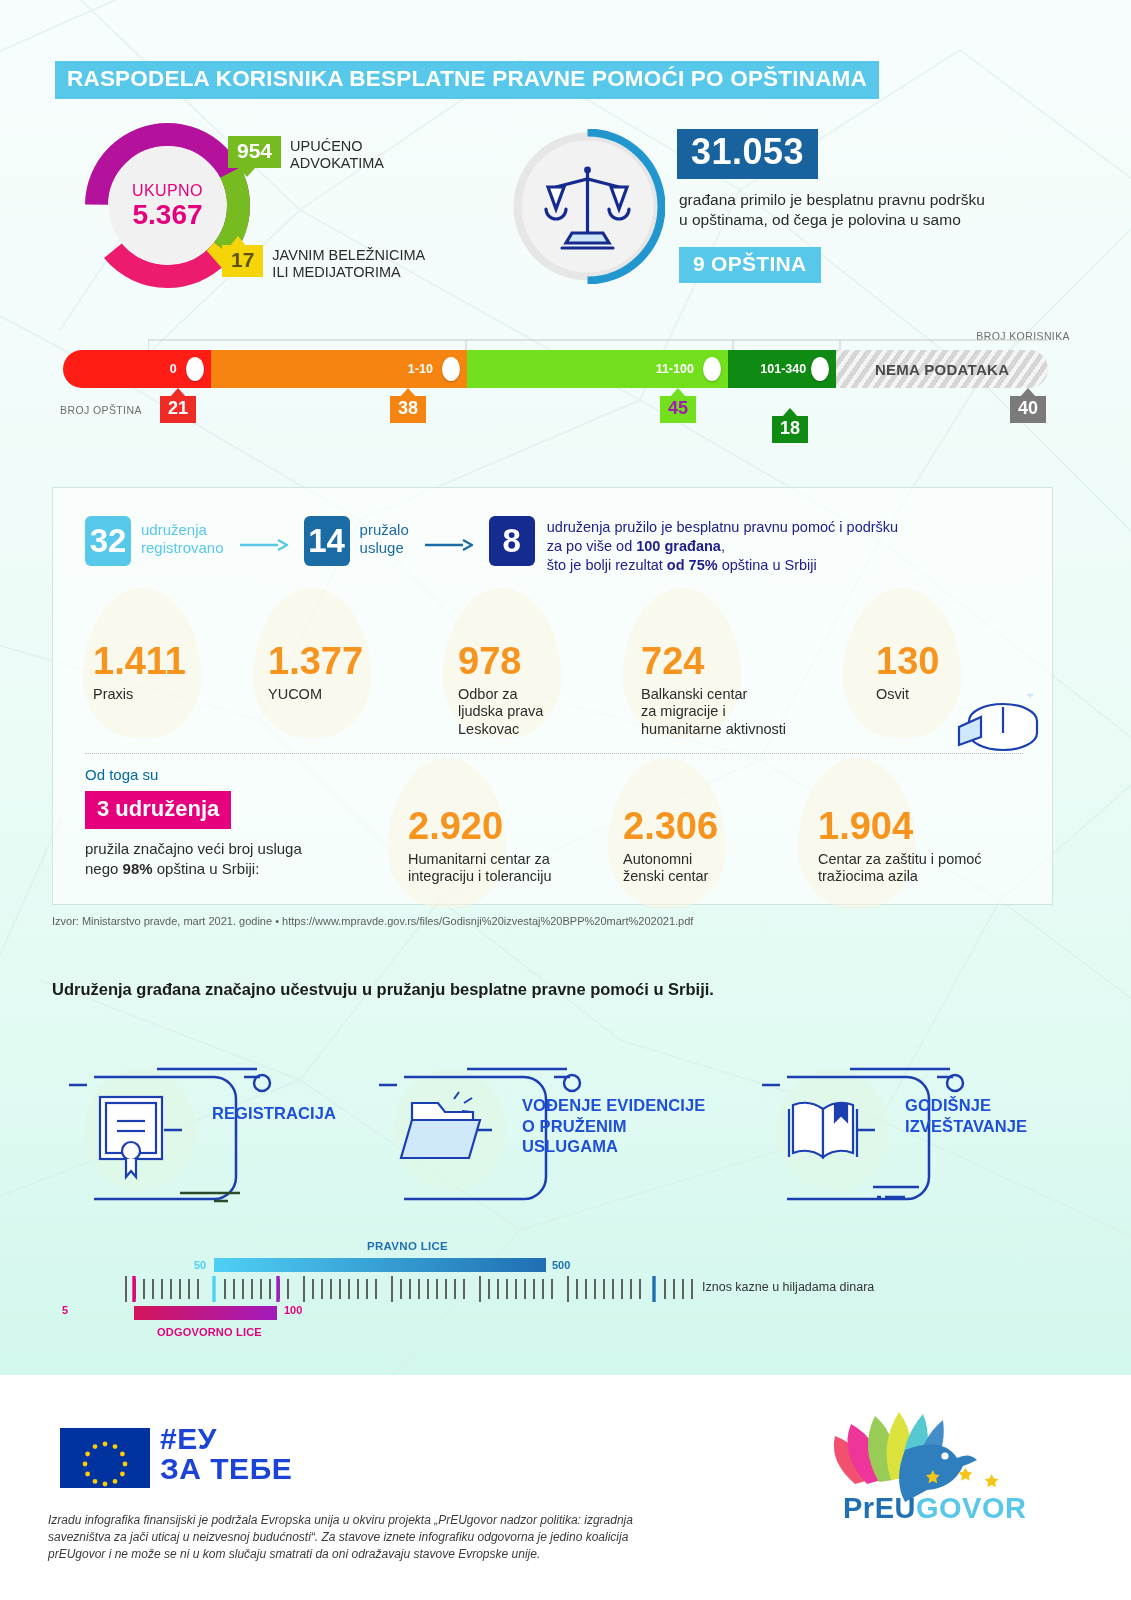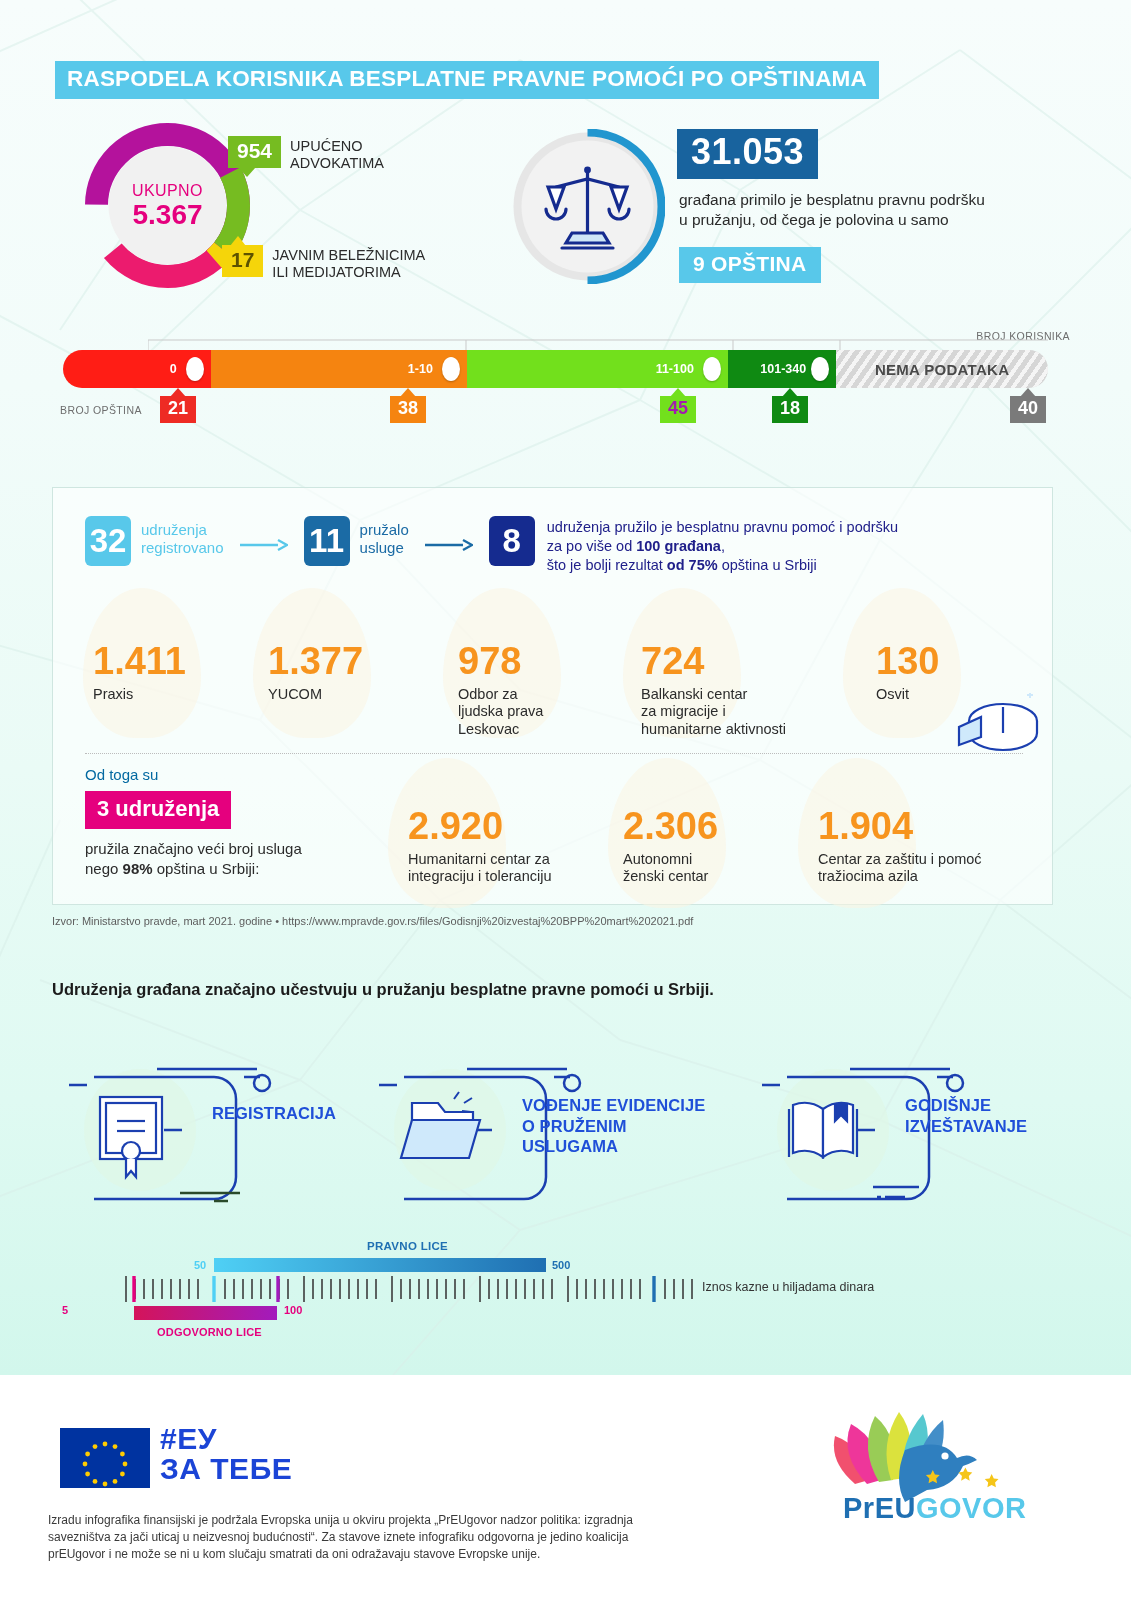"u pružanju, od čega je" div { text: pružanju -> opštinama }
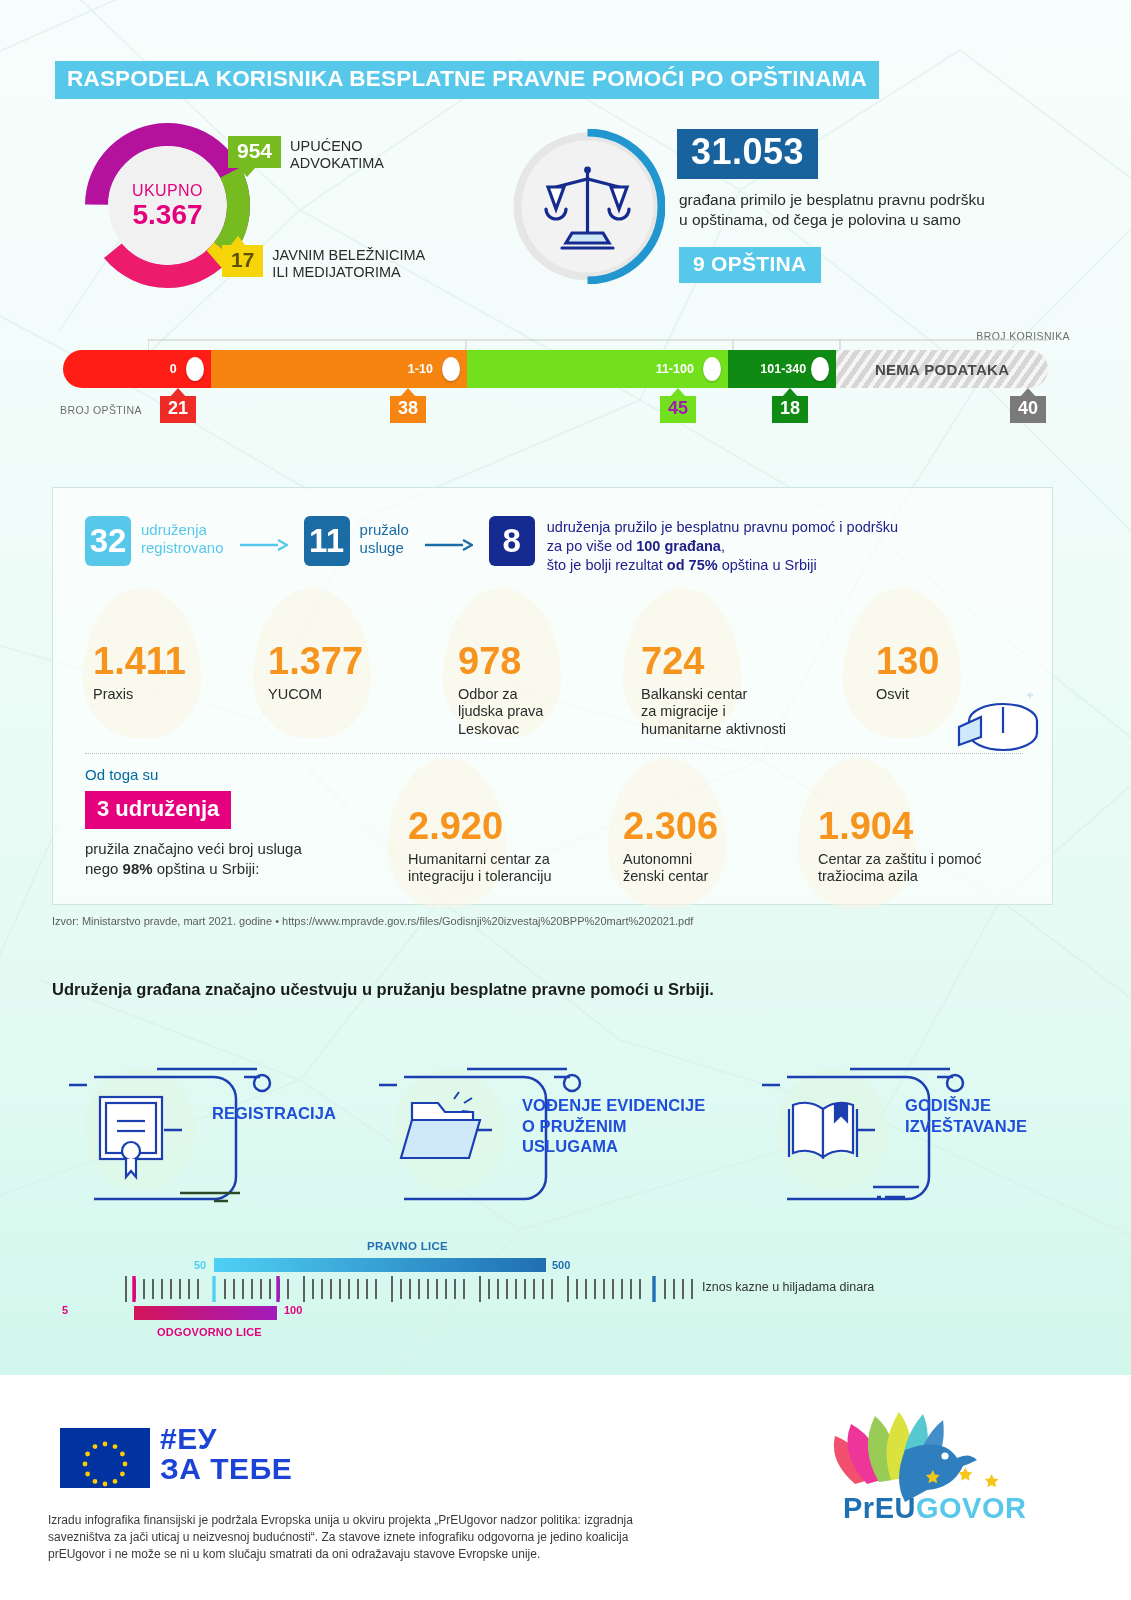"18" div.cnt-badge { margin-top: none -> 20px }
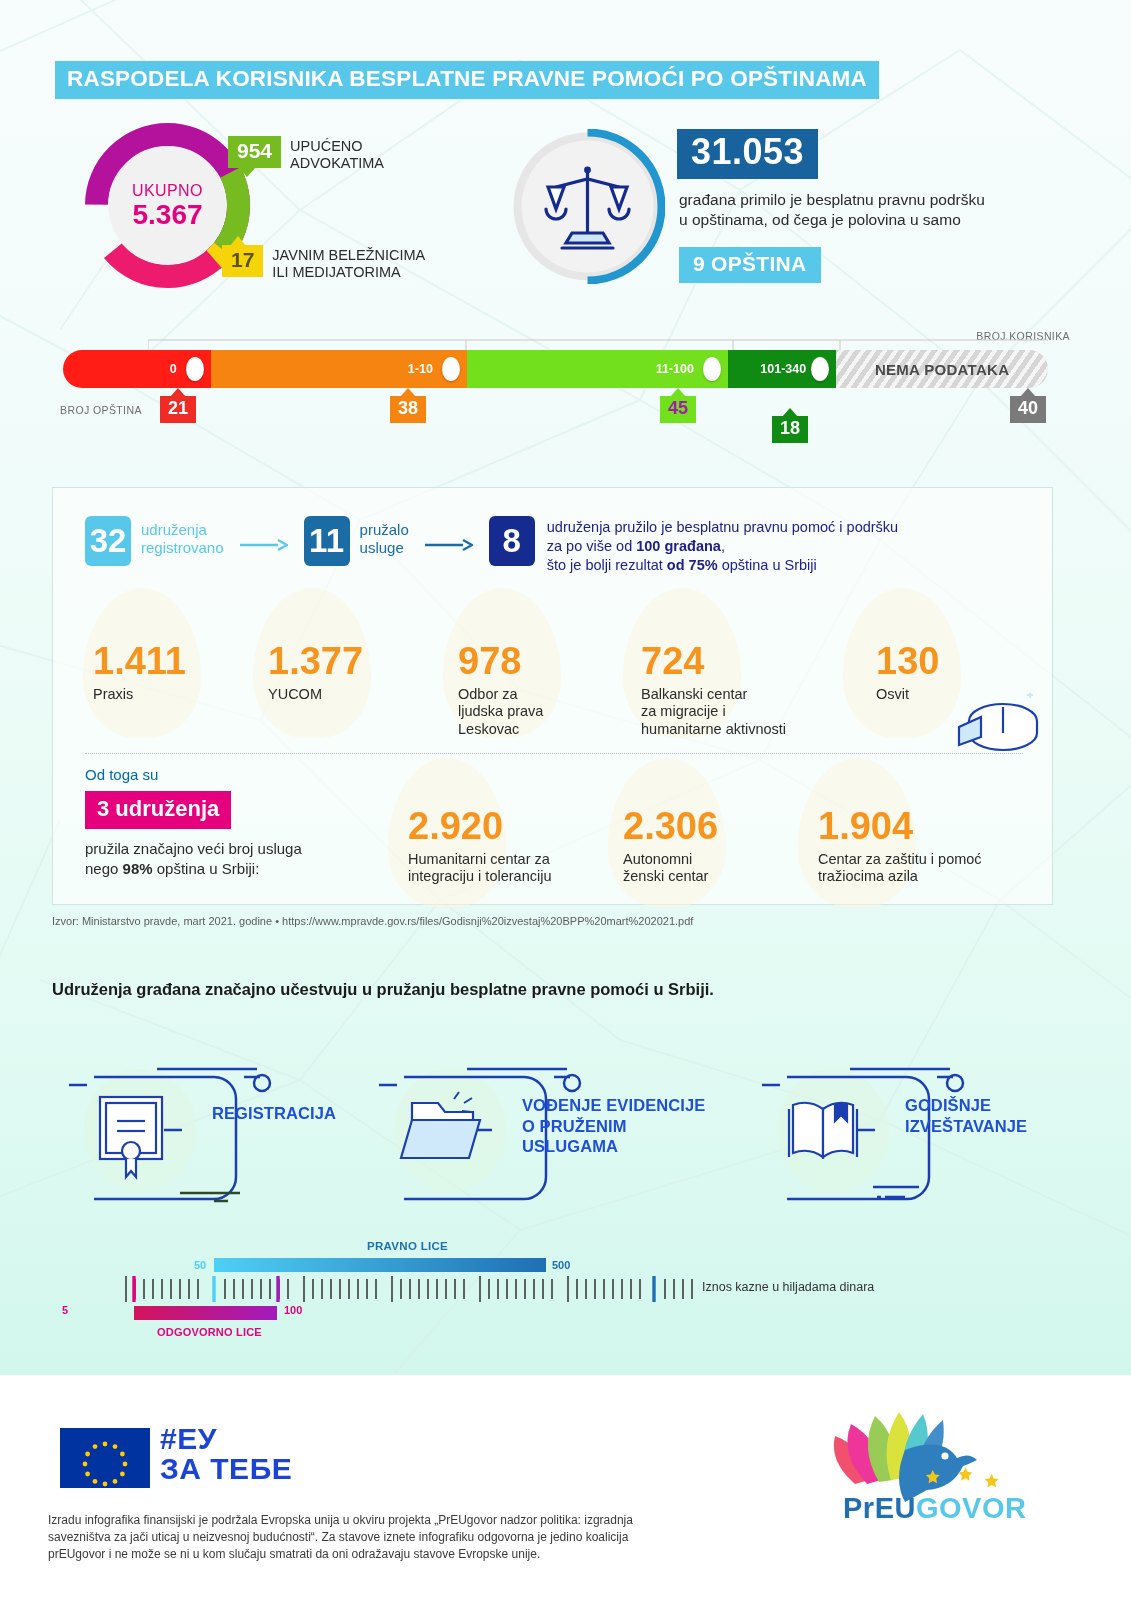"11" div.flowbox { text: 11 -> 14 }
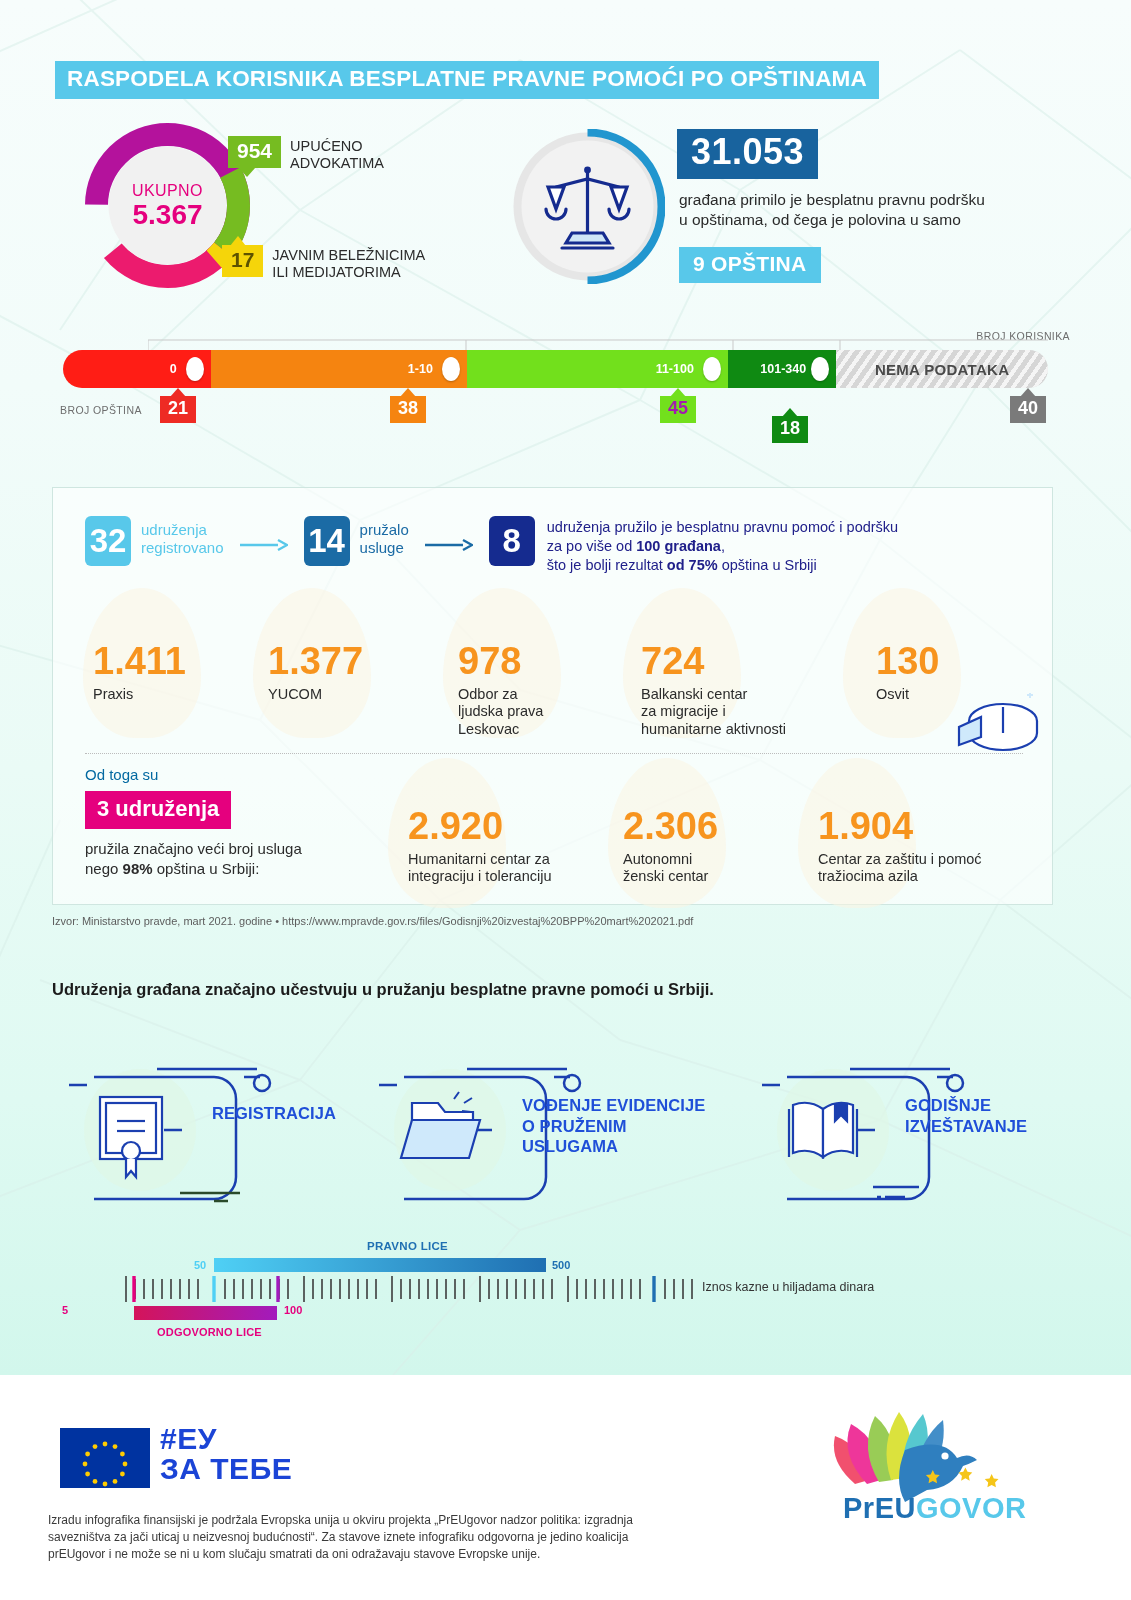"Izradu infografika finansijski je" .foot-text { font-style: none -> italic }
